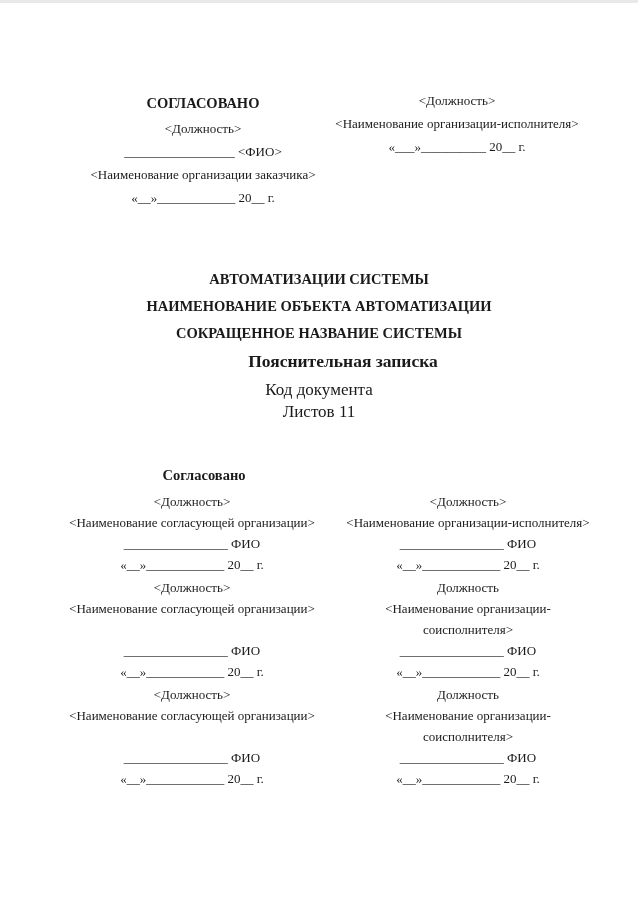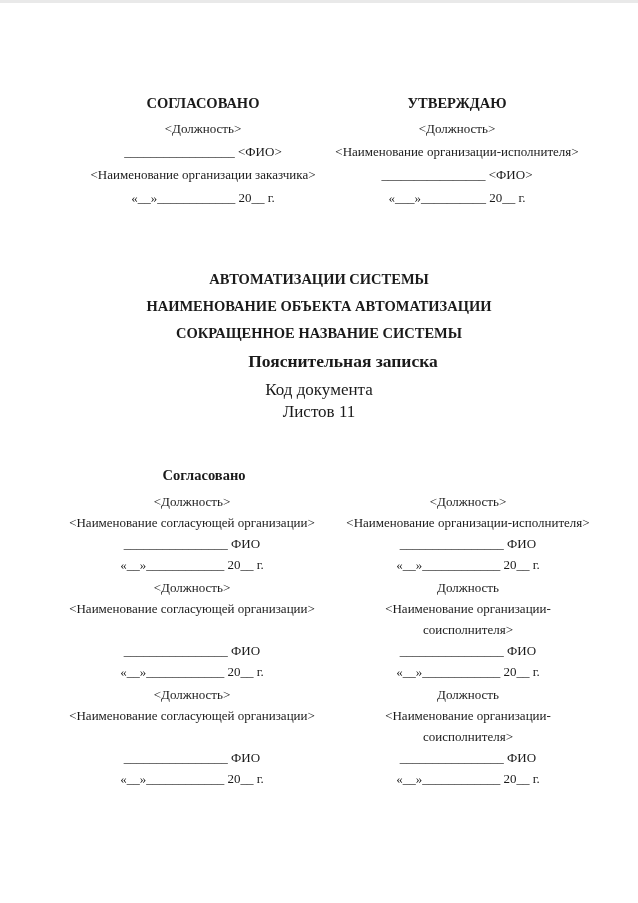"УТВЕРЖДАЮ" div.block-heading { html: <div>УТВЕРЖДАЮ</div> -> none }
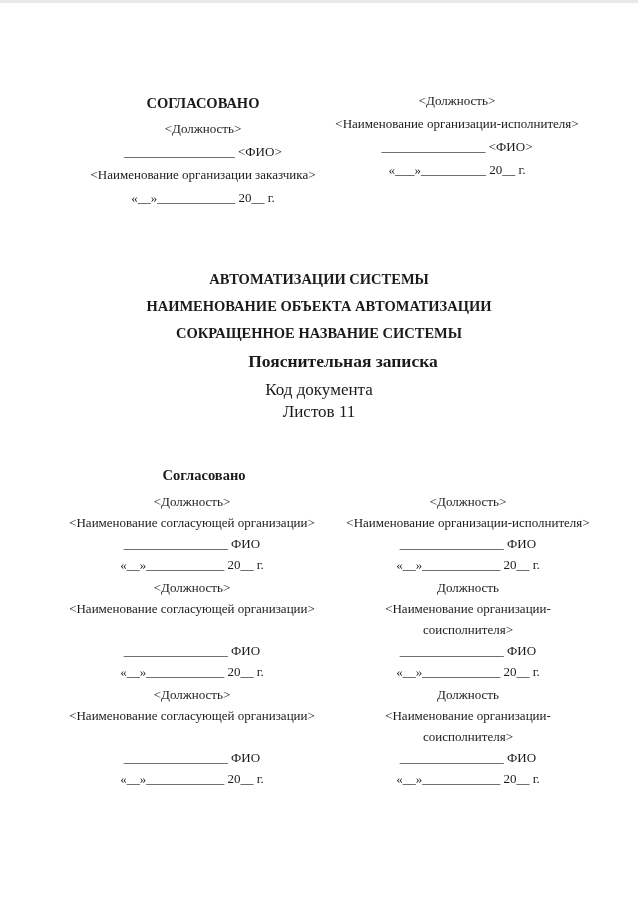"________________ <ФИО>" div.line { html: <div>________________ &lt;ФИО&gt;</div> -> none }
